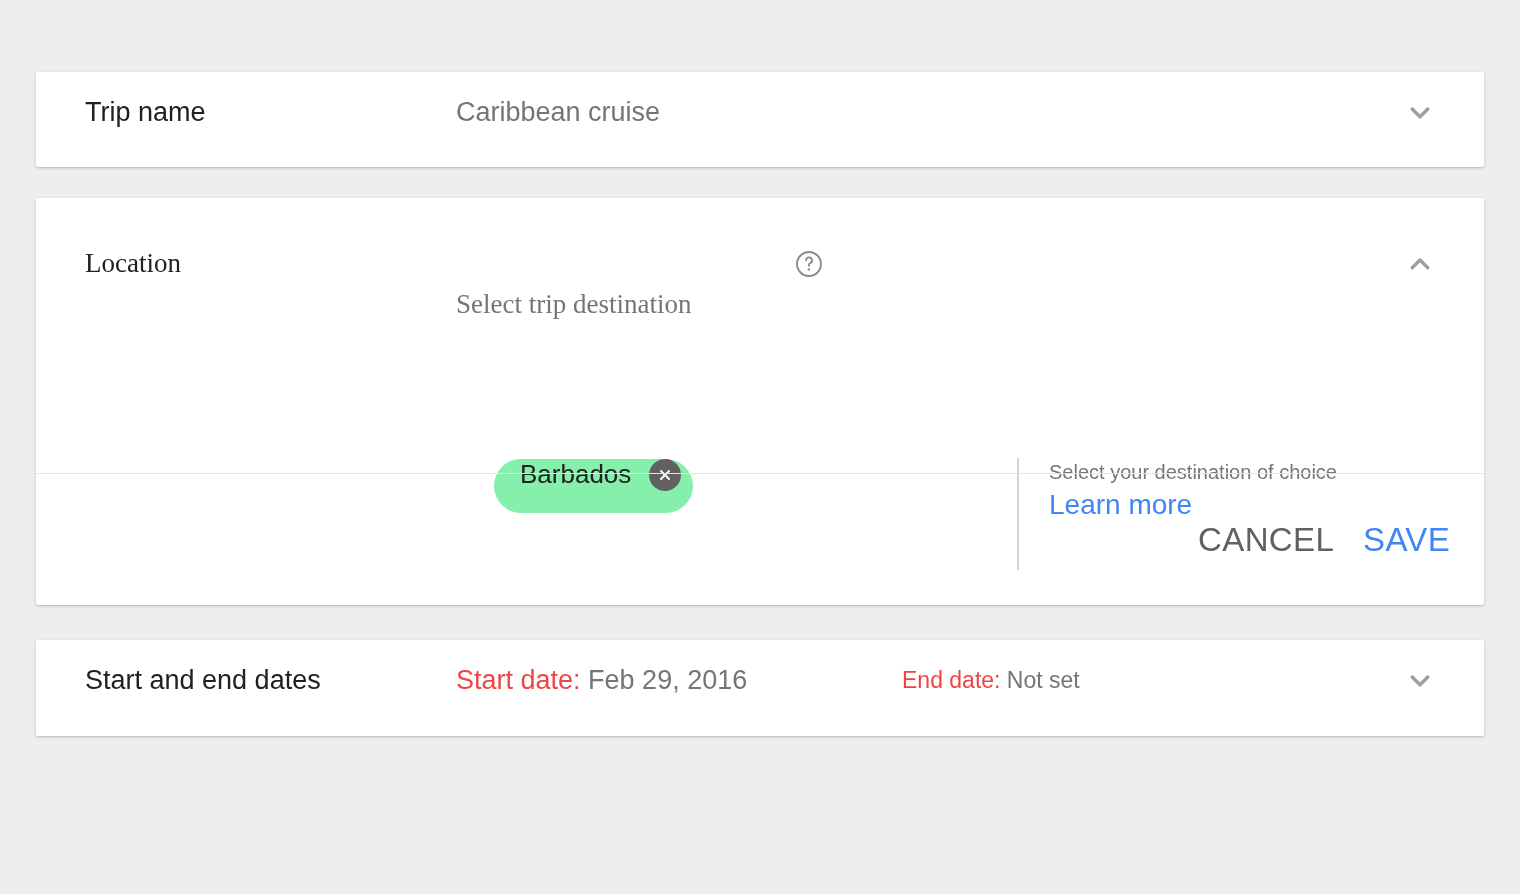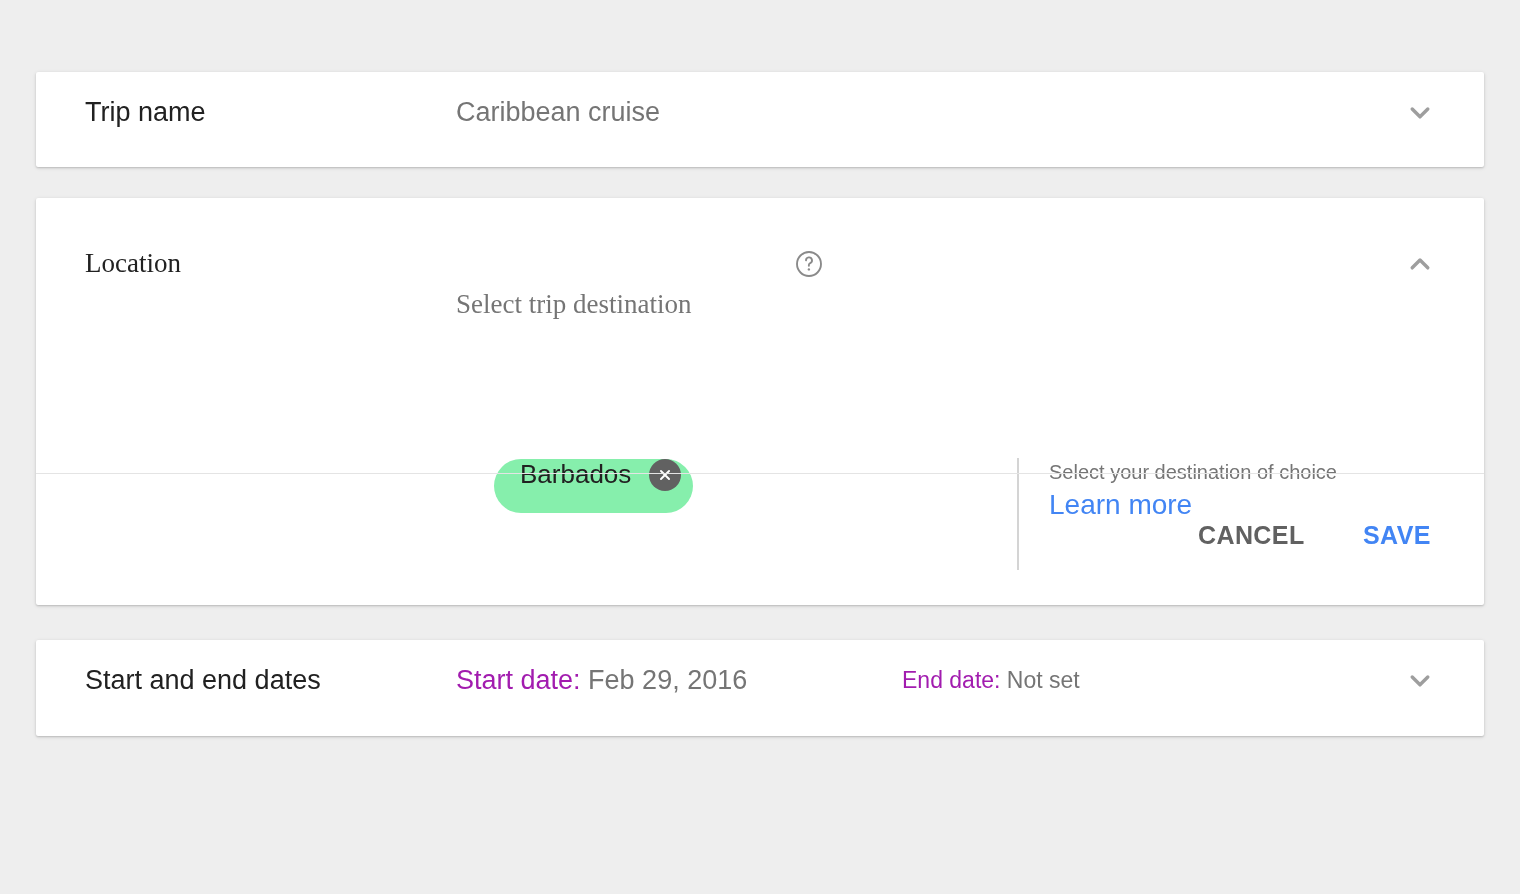"CANCEL" .btn-text { font-size: 25px -> 33px; font-weight: bold -> none }
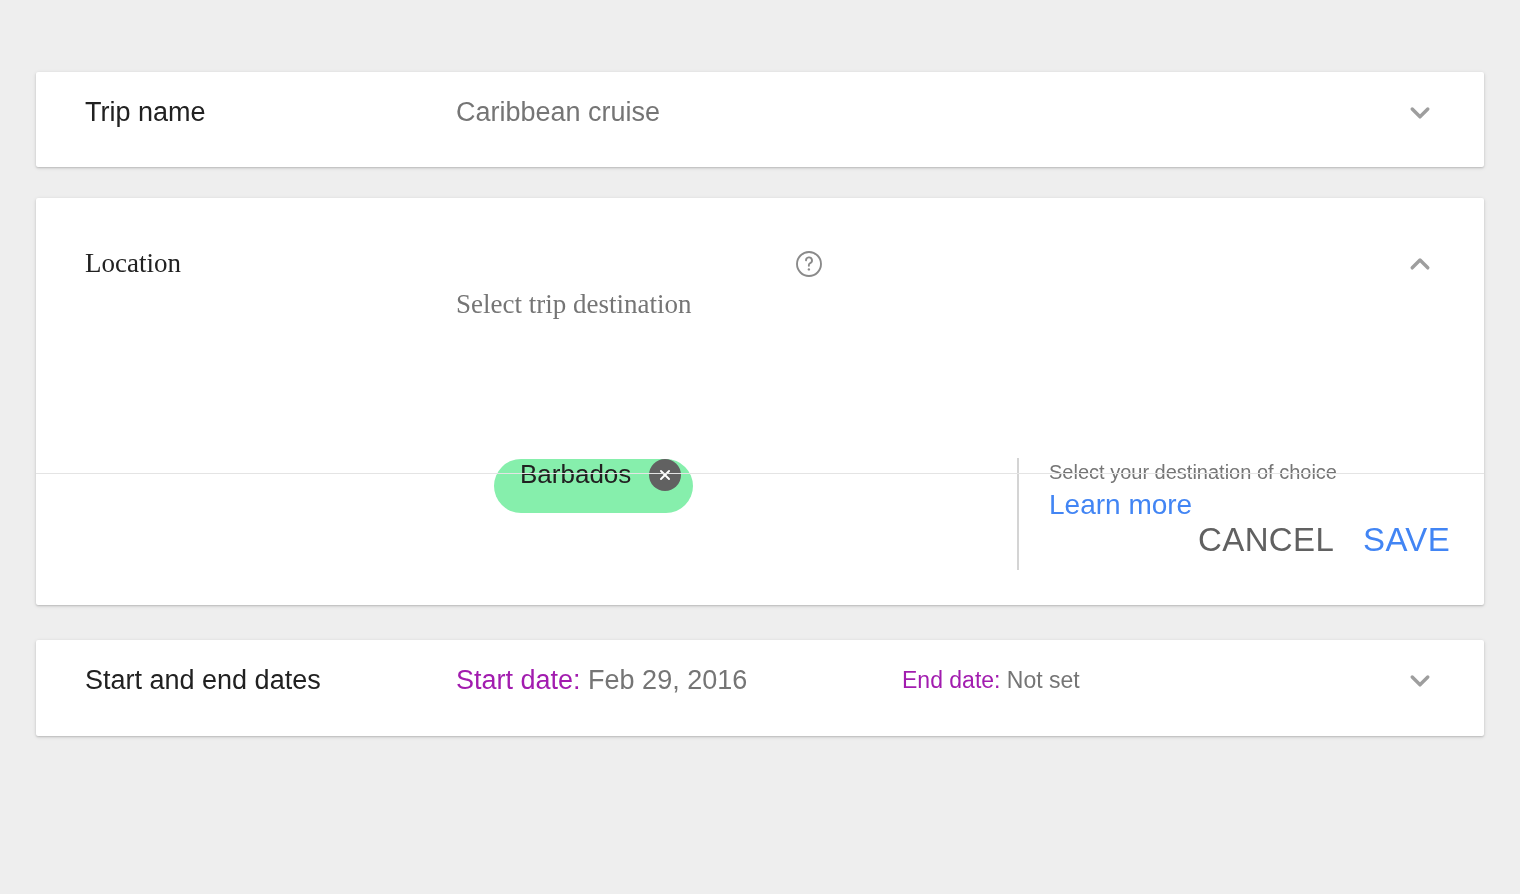"Start date:" .muted-label { color: #a21caf -> #ef4444 }
